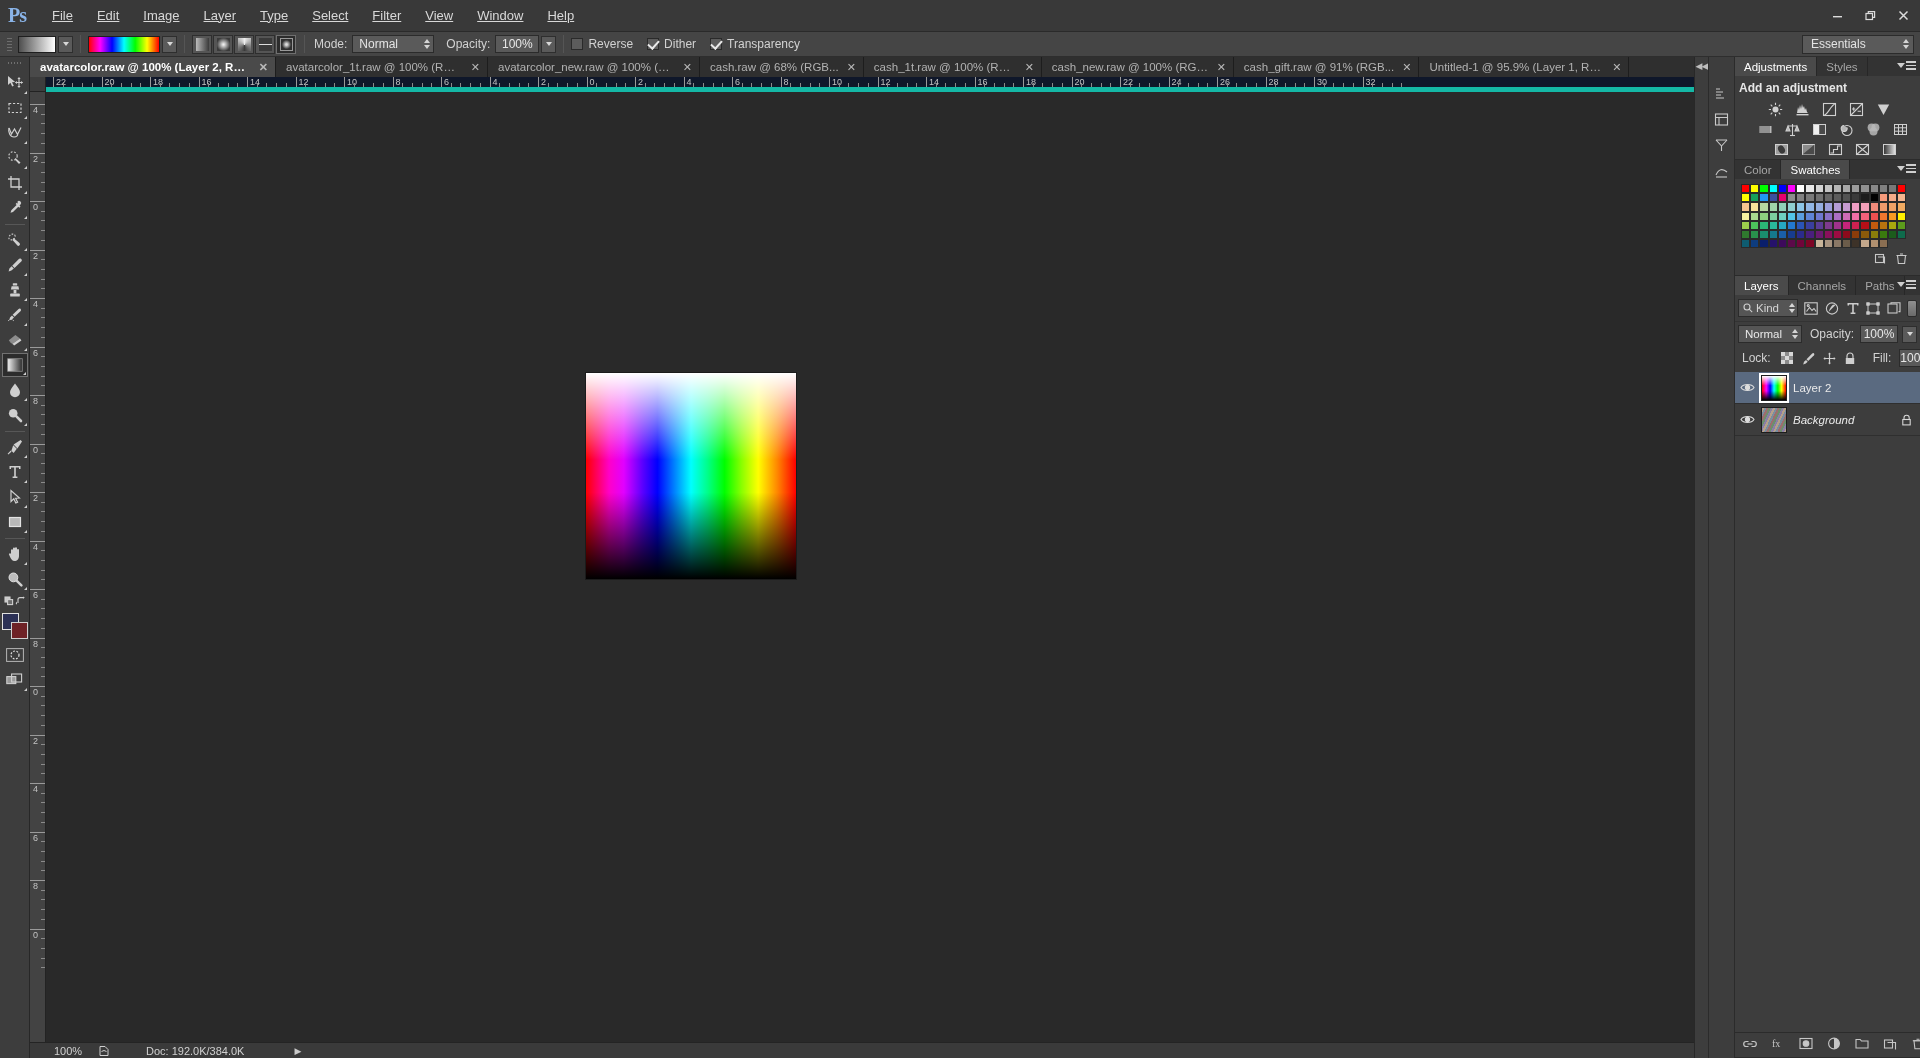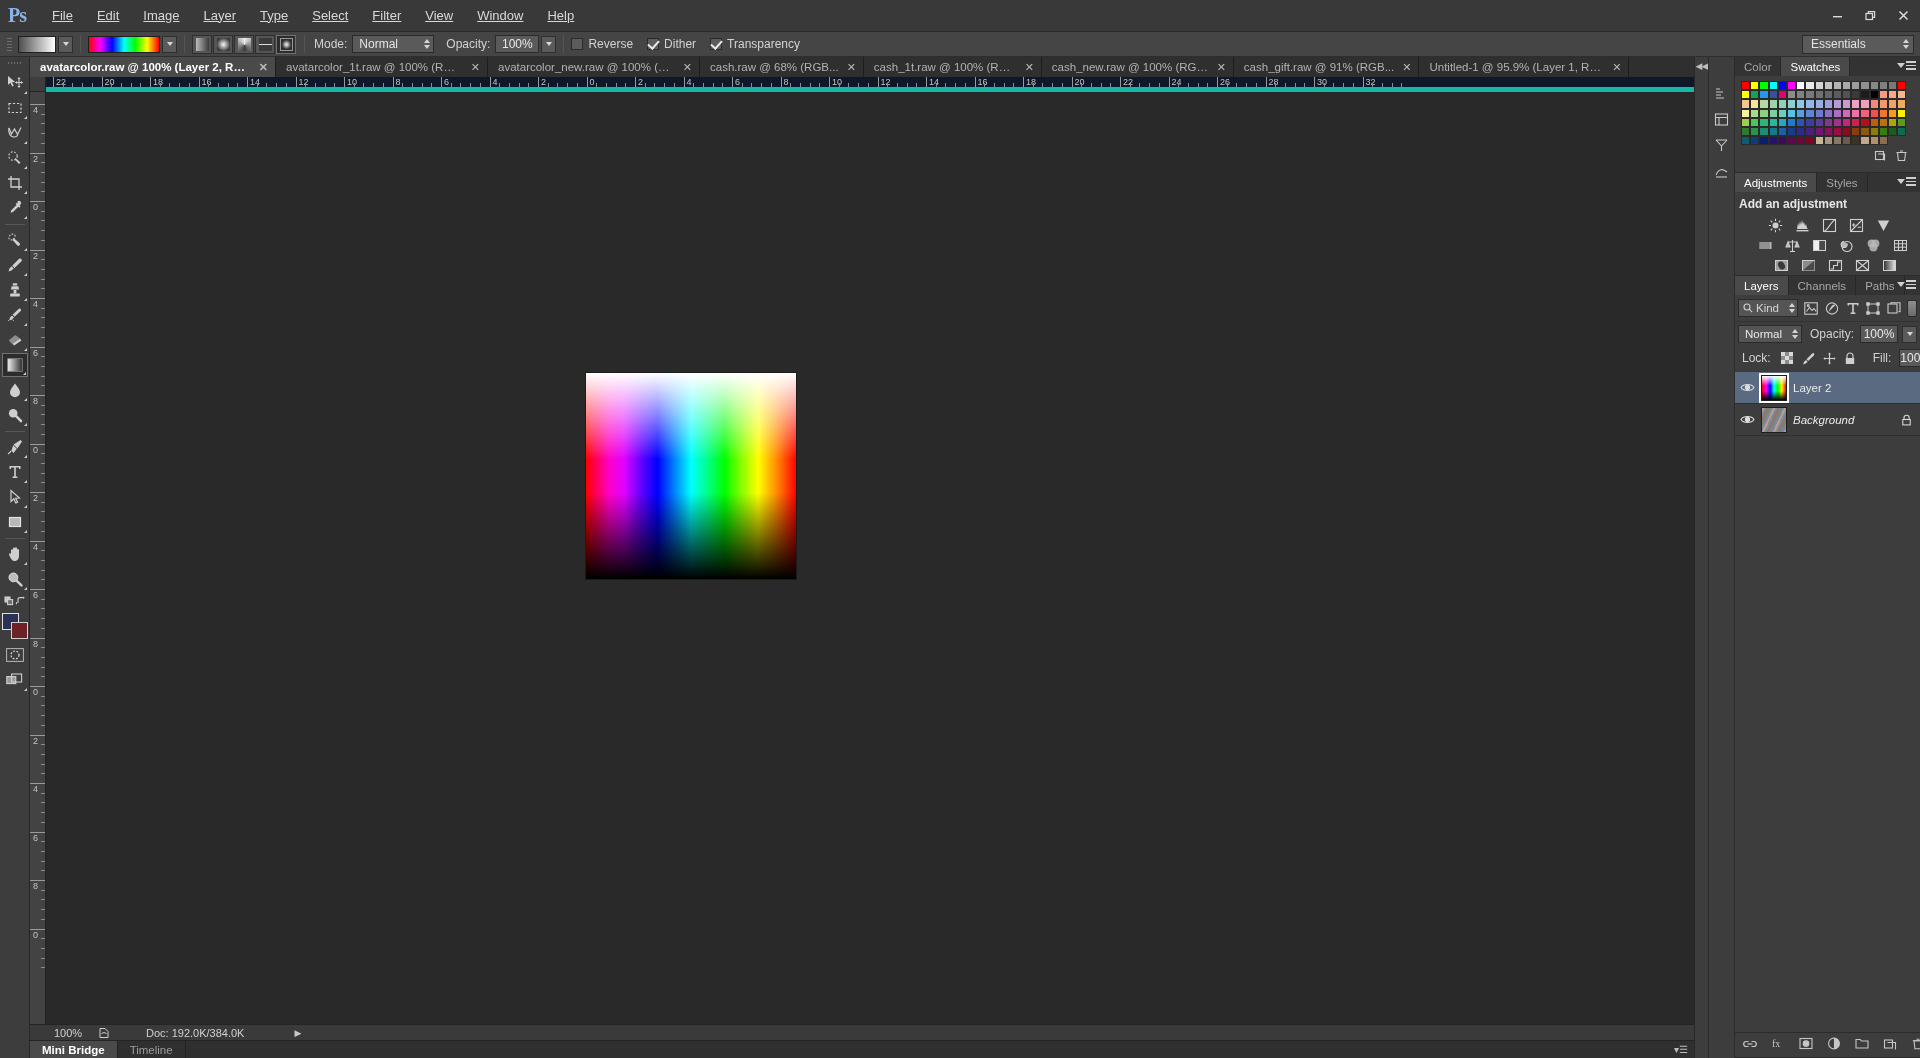"Color" div.panelgroup { order: before "Adjustments" -> after "Adjustments" }
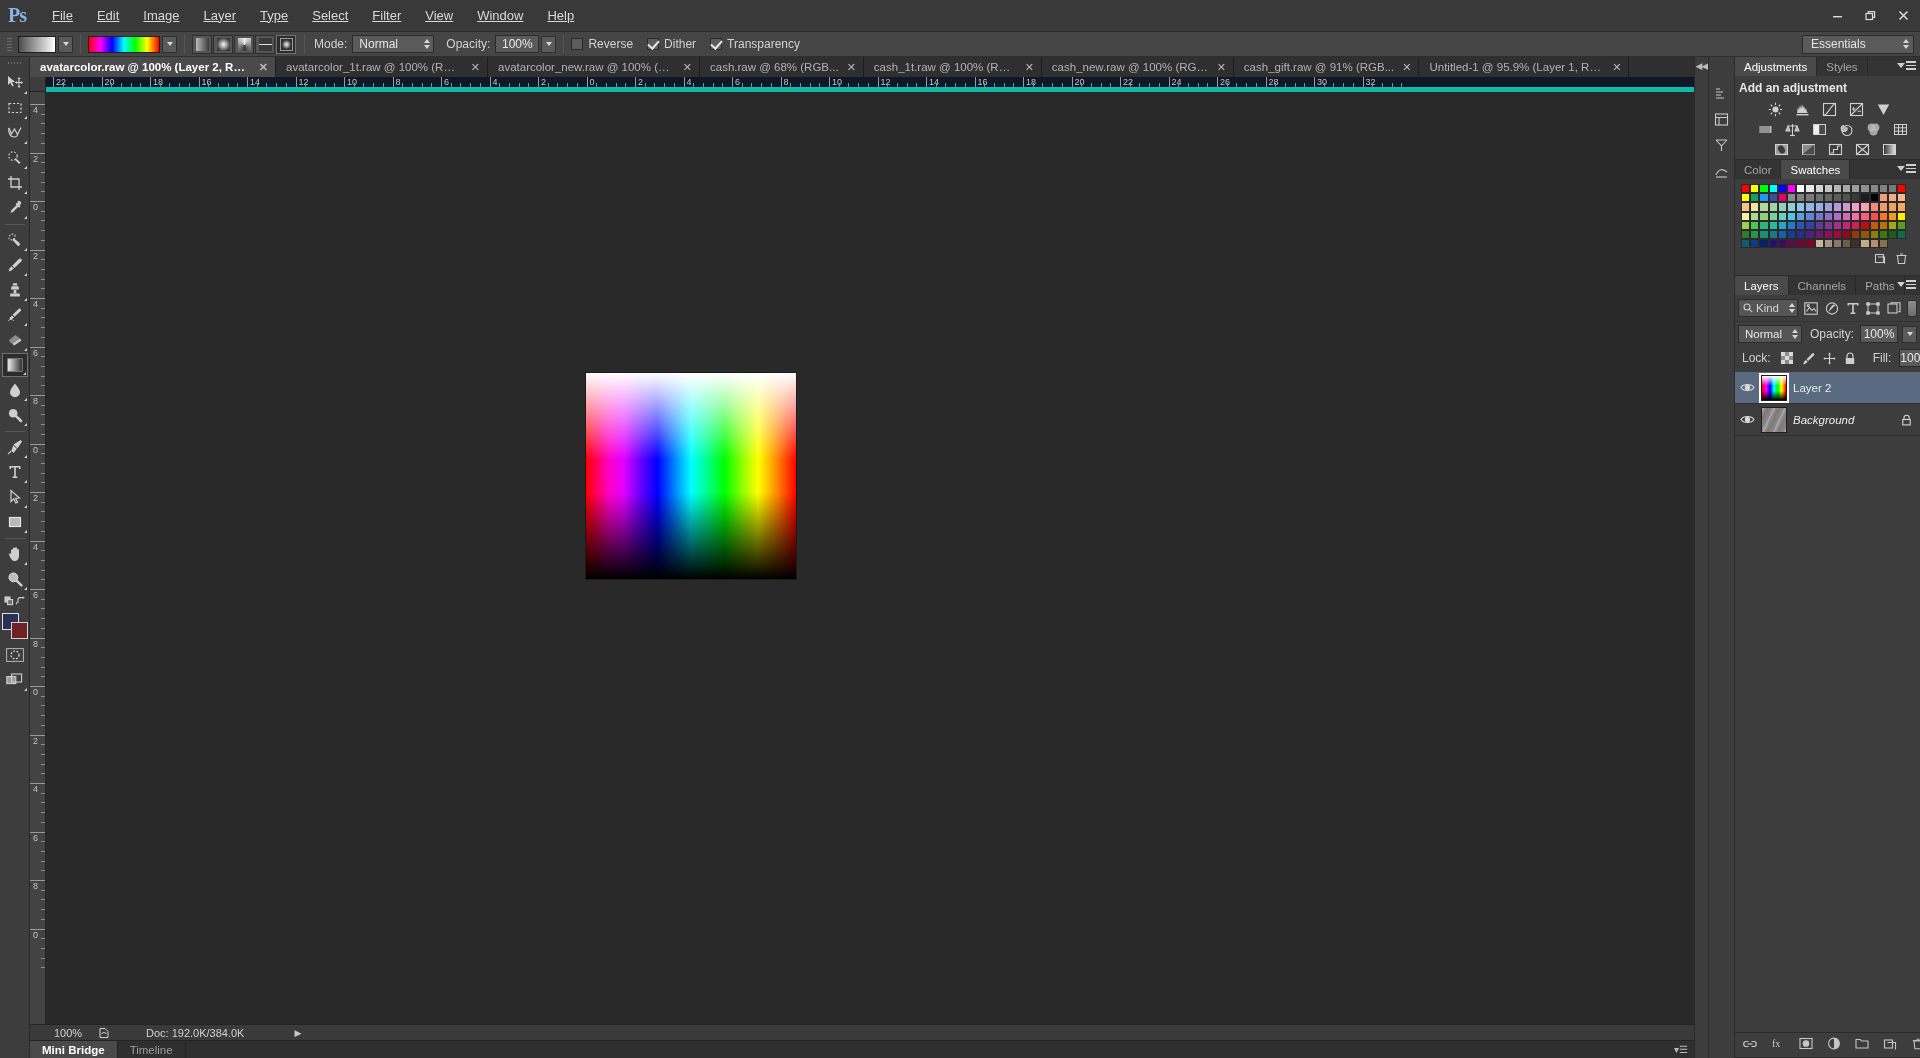"Mini Bridge" div.bottomtabs { html: <div> <div> <span>Mini Bridge</span> </div> <div> <span>Timeline</span> </div> <div>▾☰</div> </div> -> none }
